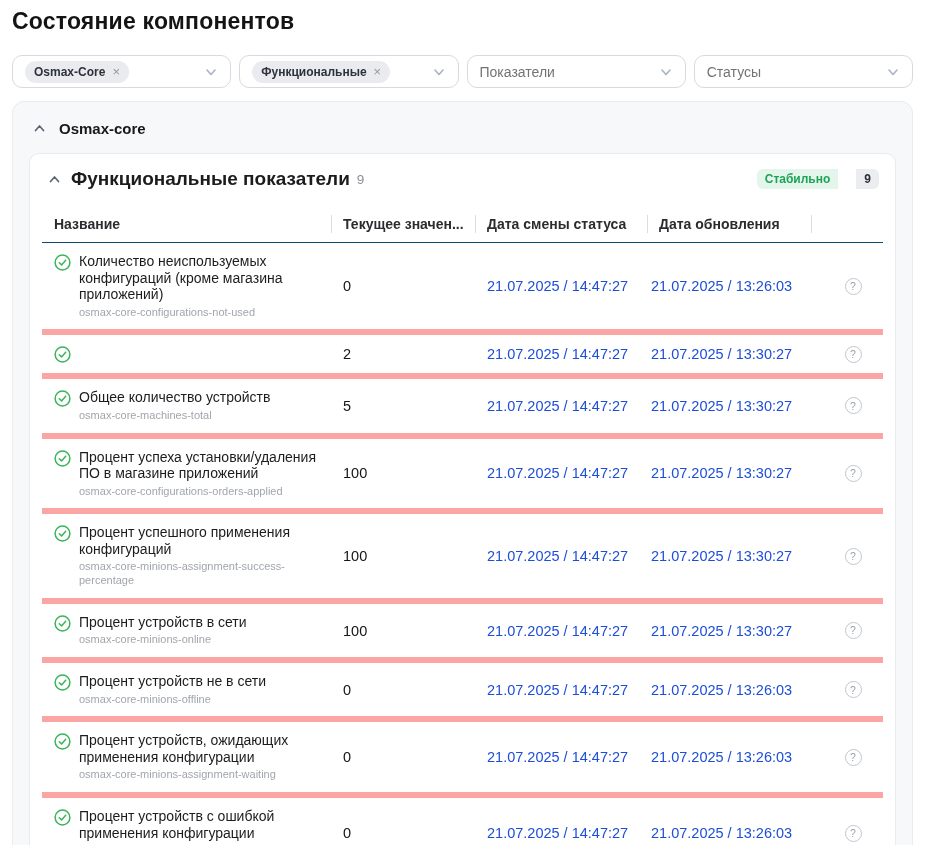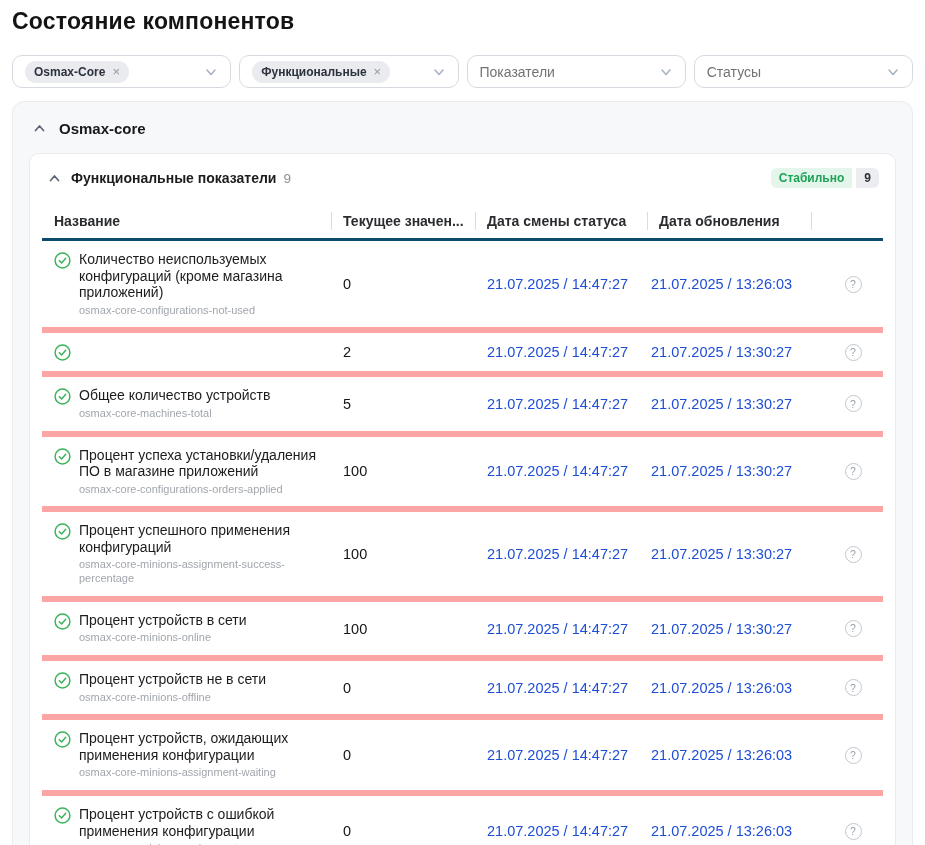"Функциональные показатели" .card-title { font-size: 14px -> 19px }
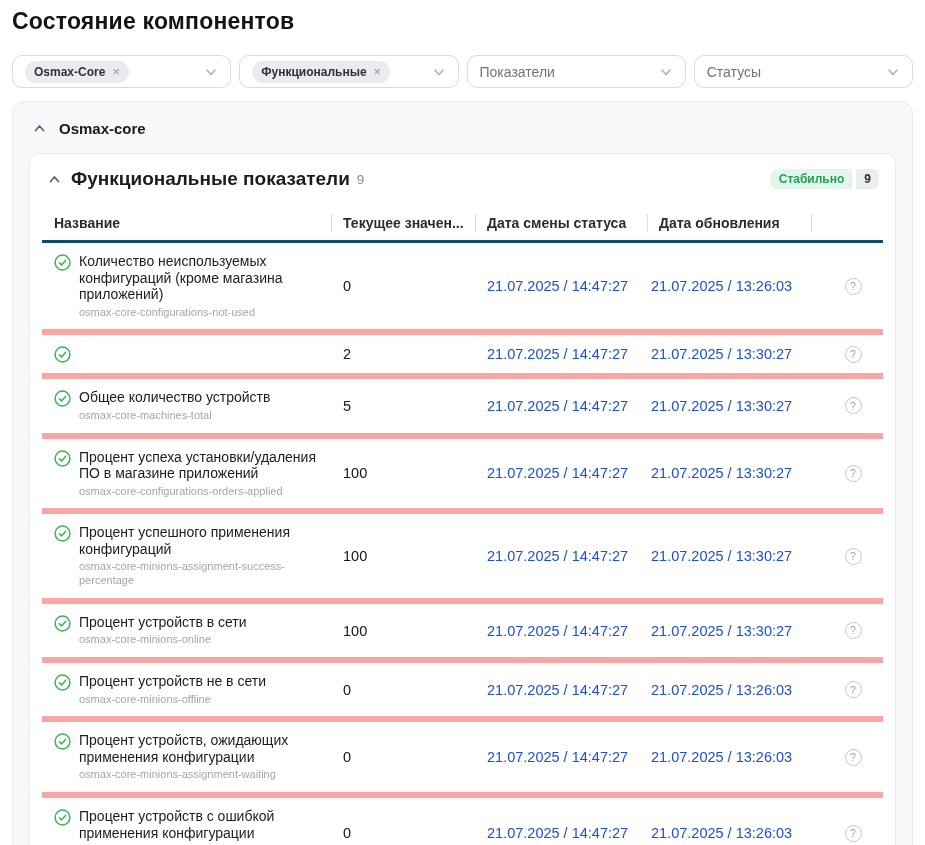"Стабильно" .badge { gap: 4px -> 18px }
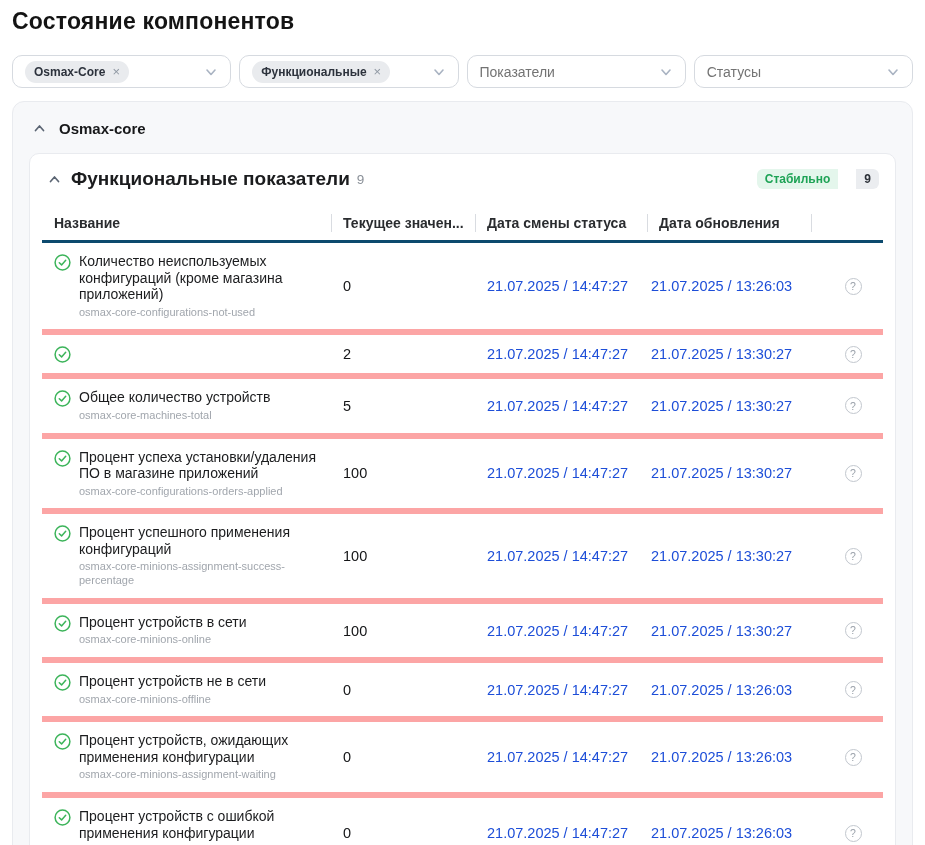"Название" .thead { border-bottom: 3px solid #0c4a6e -> 1px solid #0c4a6e }
